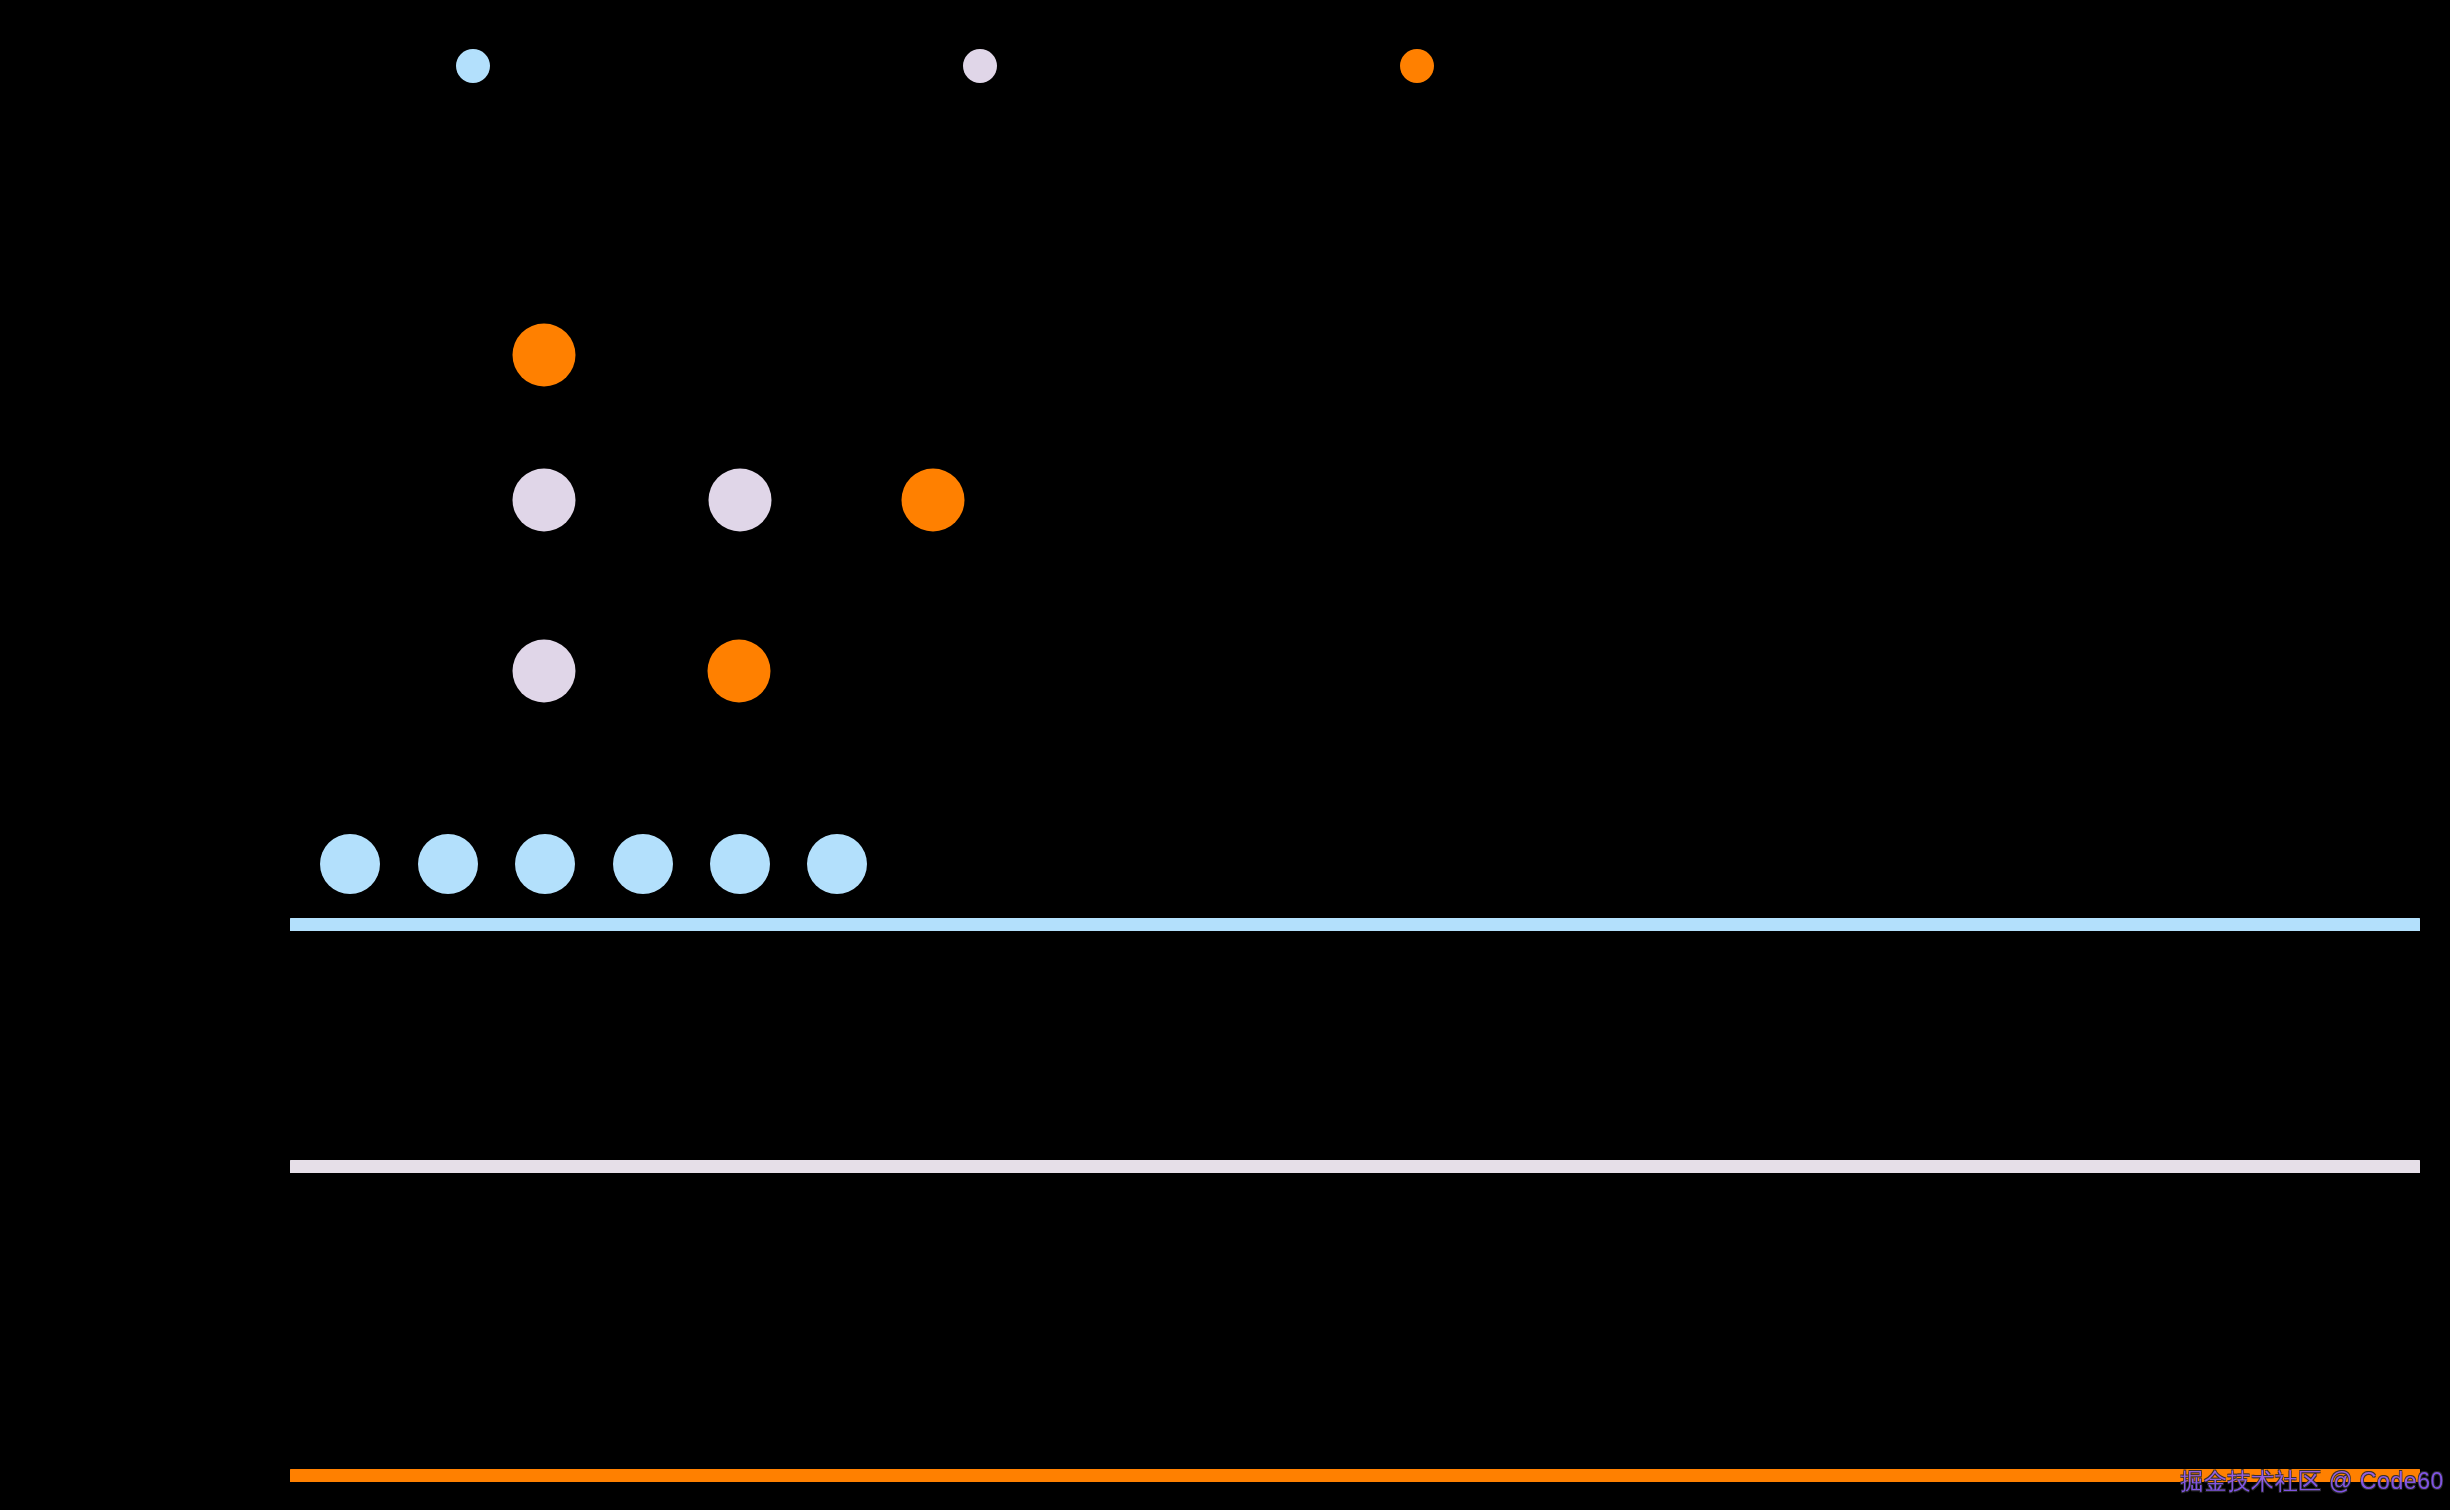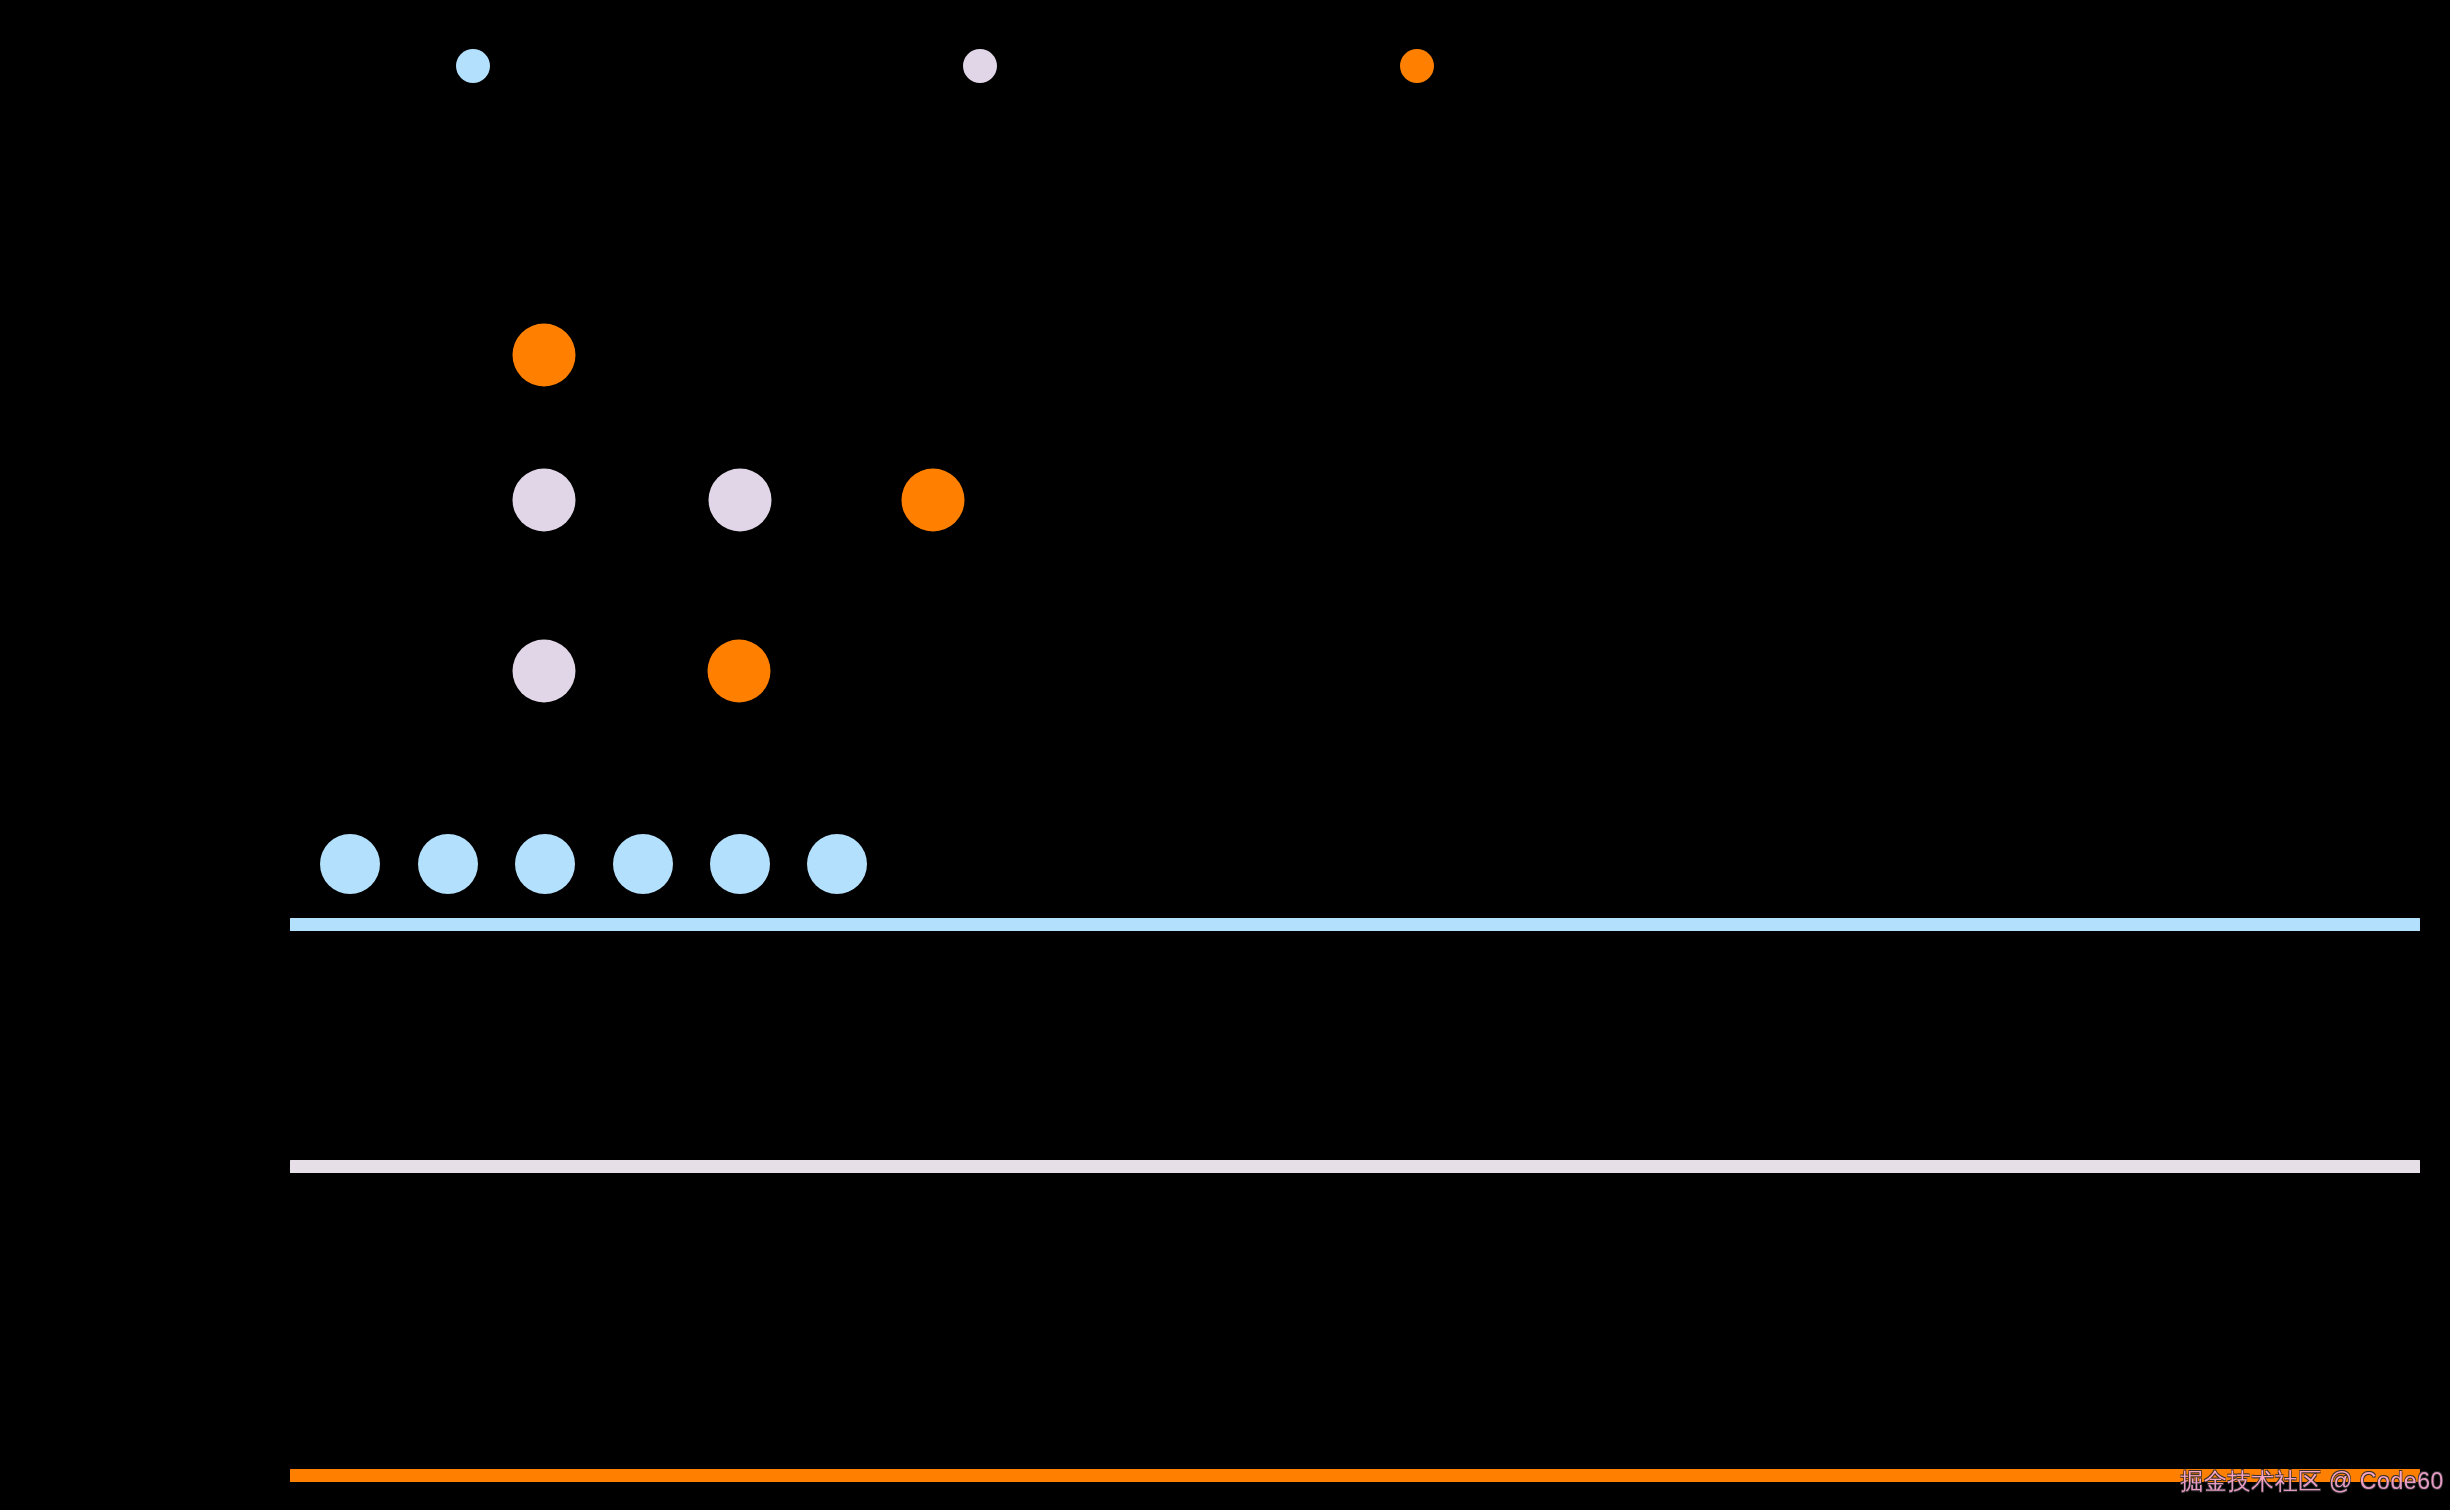"掘金技术社区 @ Code60" #watermark { color: #f9a8d4 -> #8b5cf6 }
